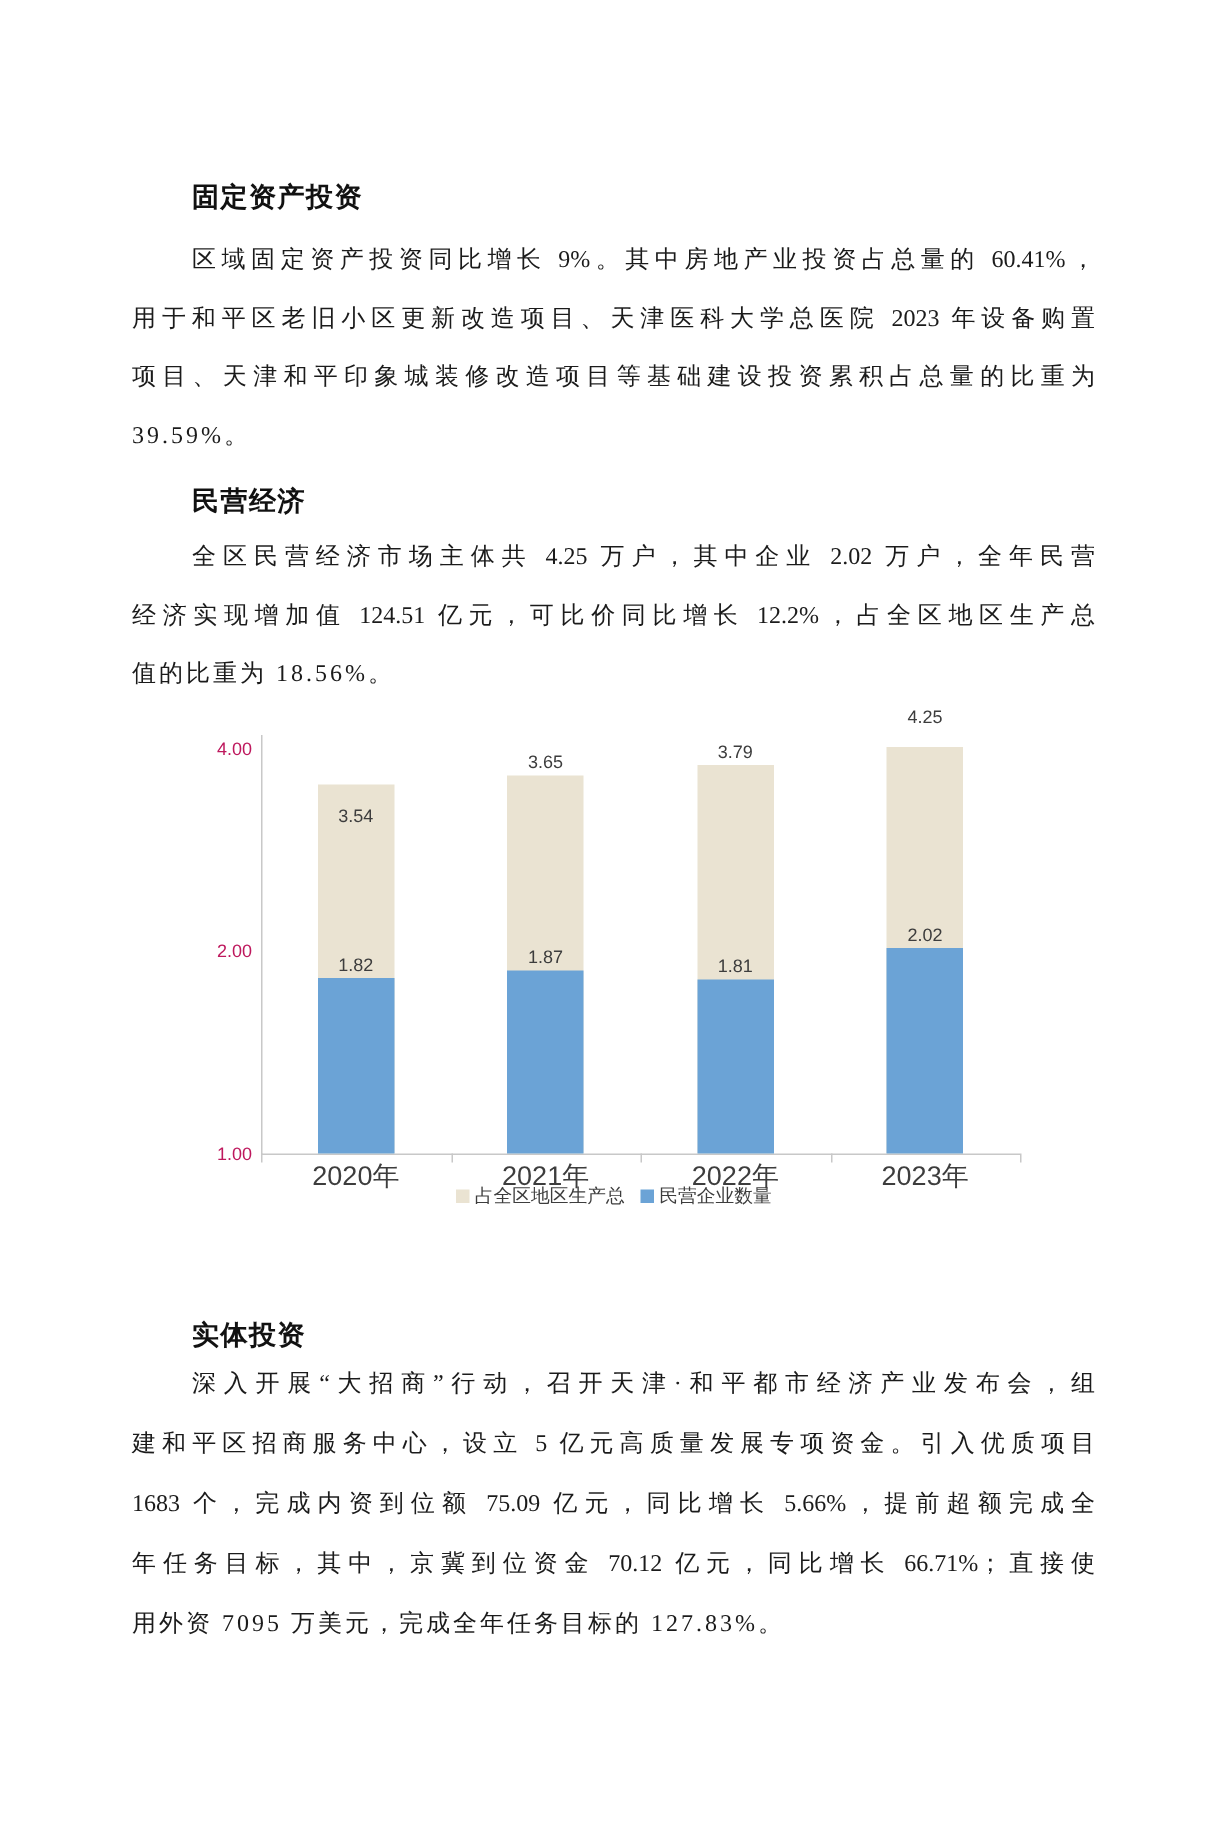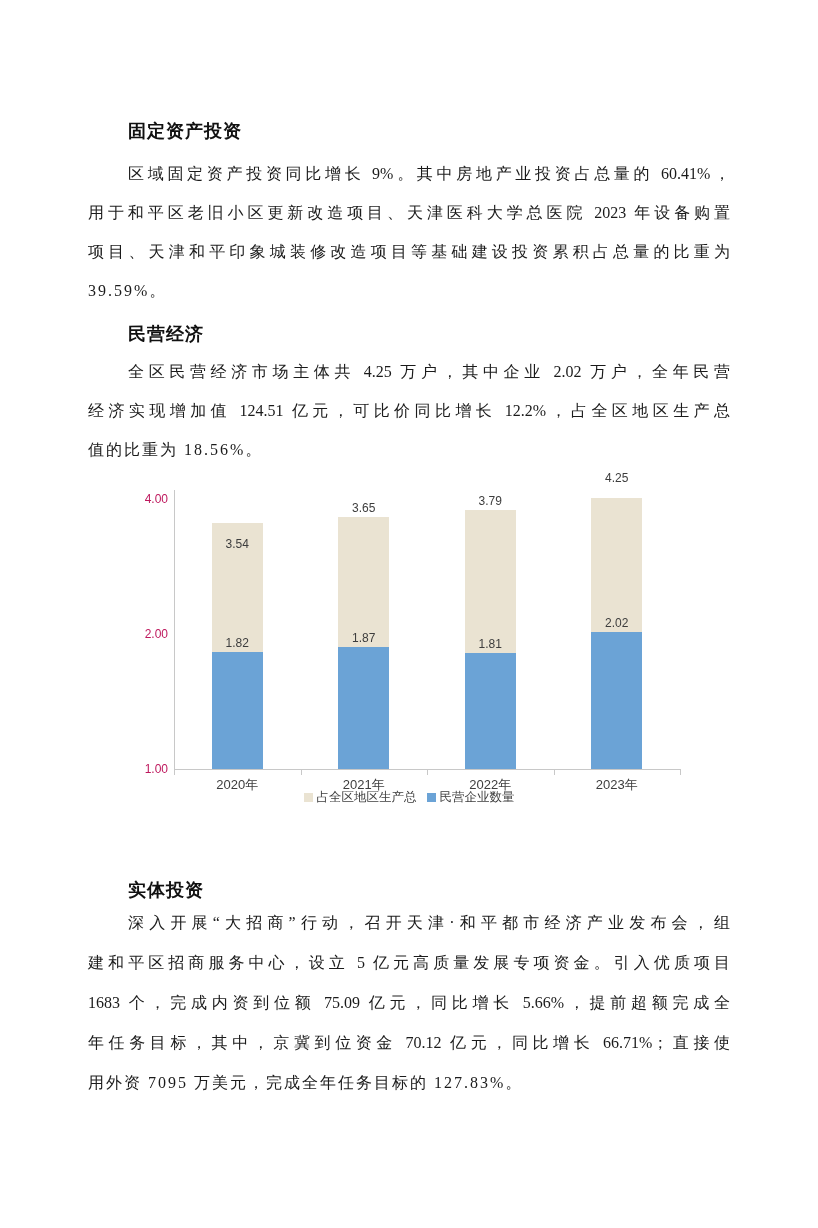"2020年" .xcat-label { font-size: 13px -> 18px }
